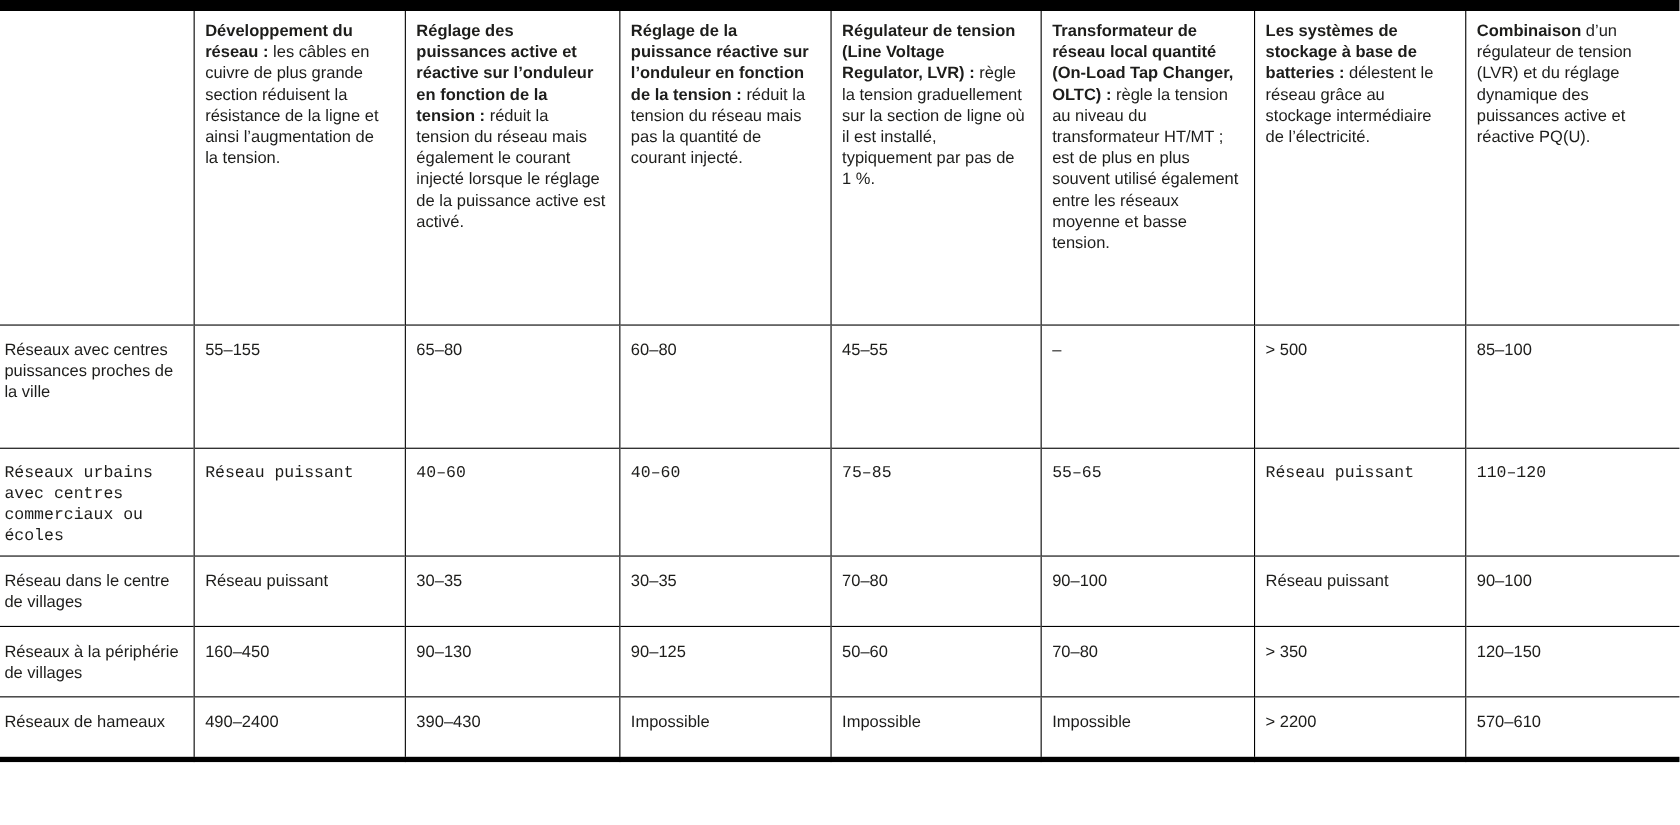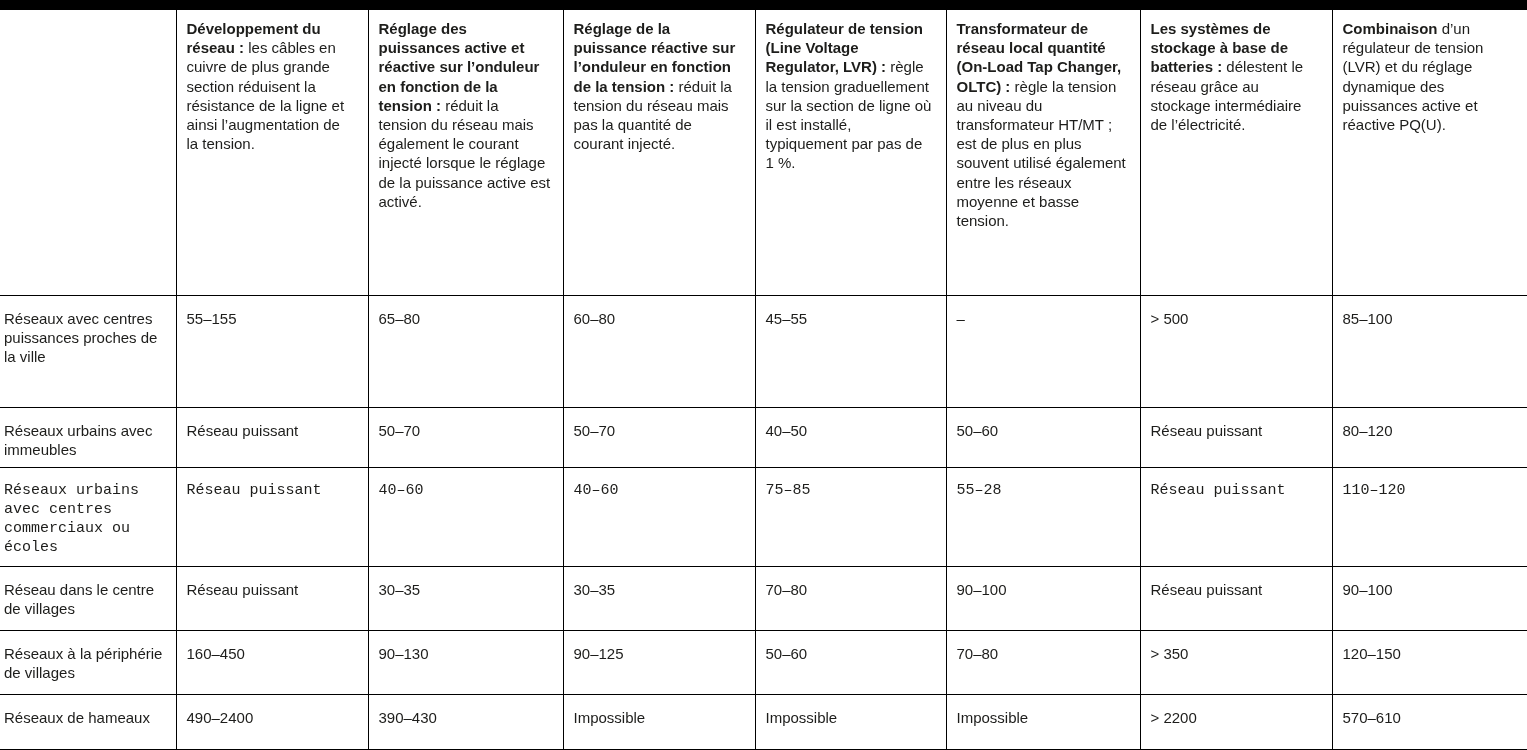"Réseaux urbains avec immeubles" tr.r1 { html: <tr> <td>Réseaux urbains avec immeubles</td> <td>Réseau puissant</td> <td>50–70</td> <td>50–70</td> <td>40–50</td> <td>50–60</td> <td>Réseau puissant</td> <td>80–120</td> </tr> -> none }
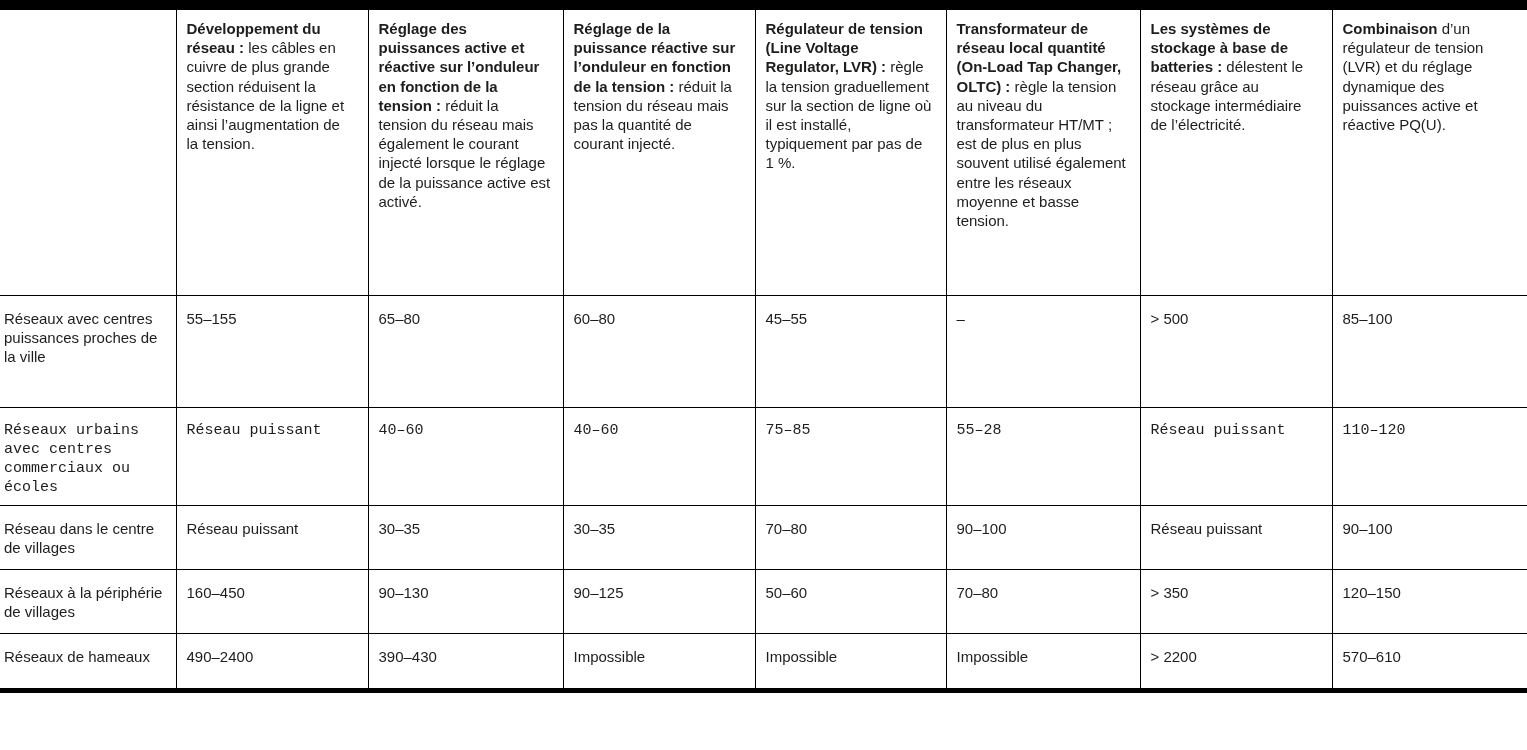"55–28" td { text: 28 -> 65 }
